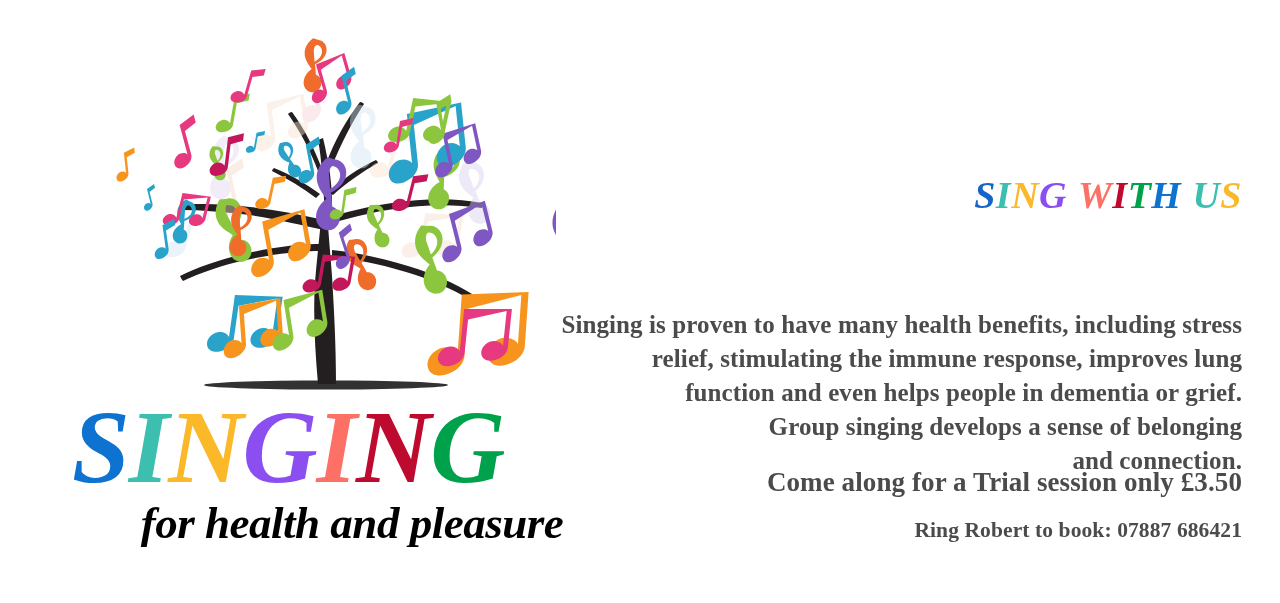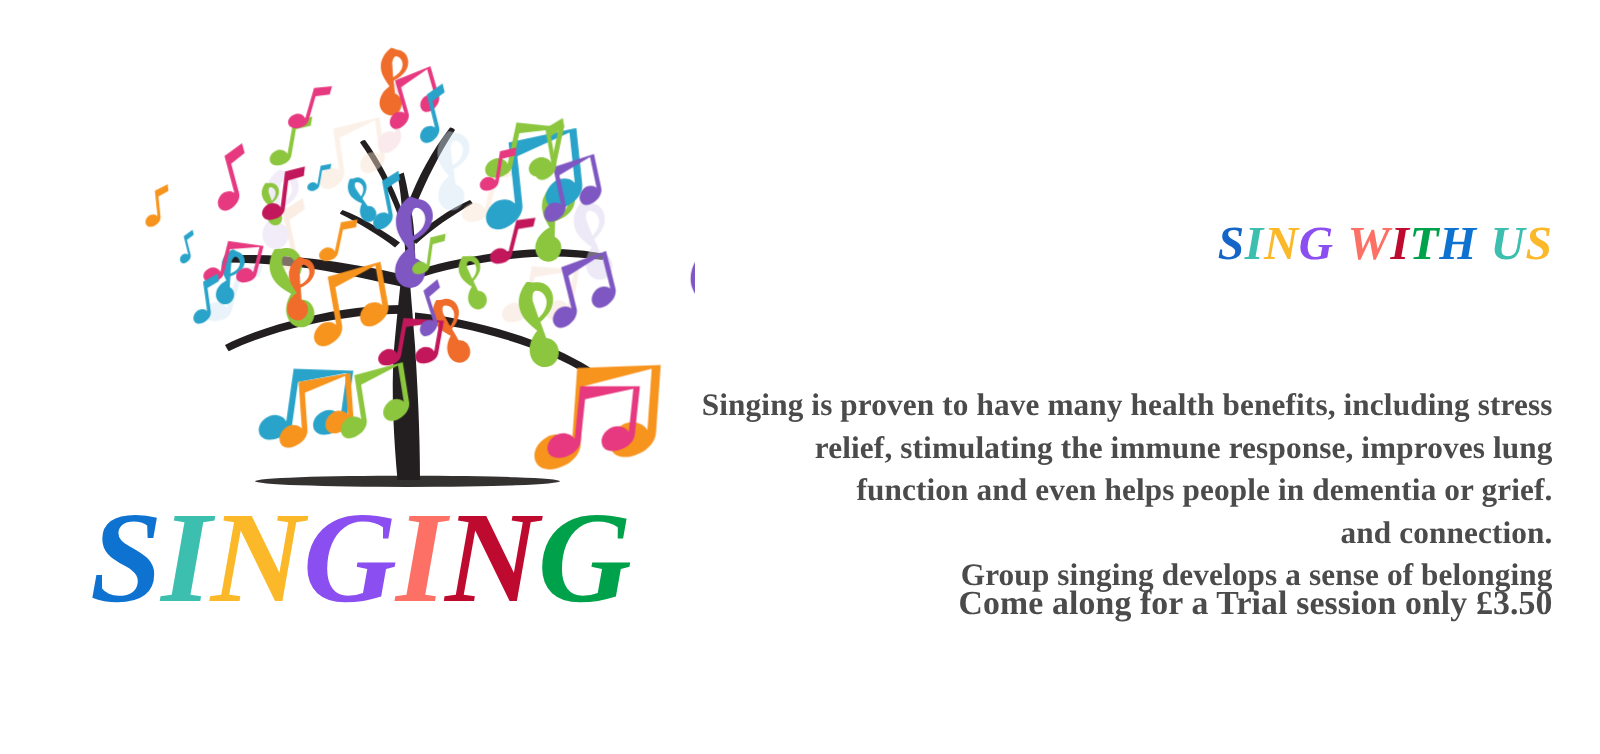"and connection." p { order: before "Group singing develops a sense" -> after "Group singing develops a sense" }
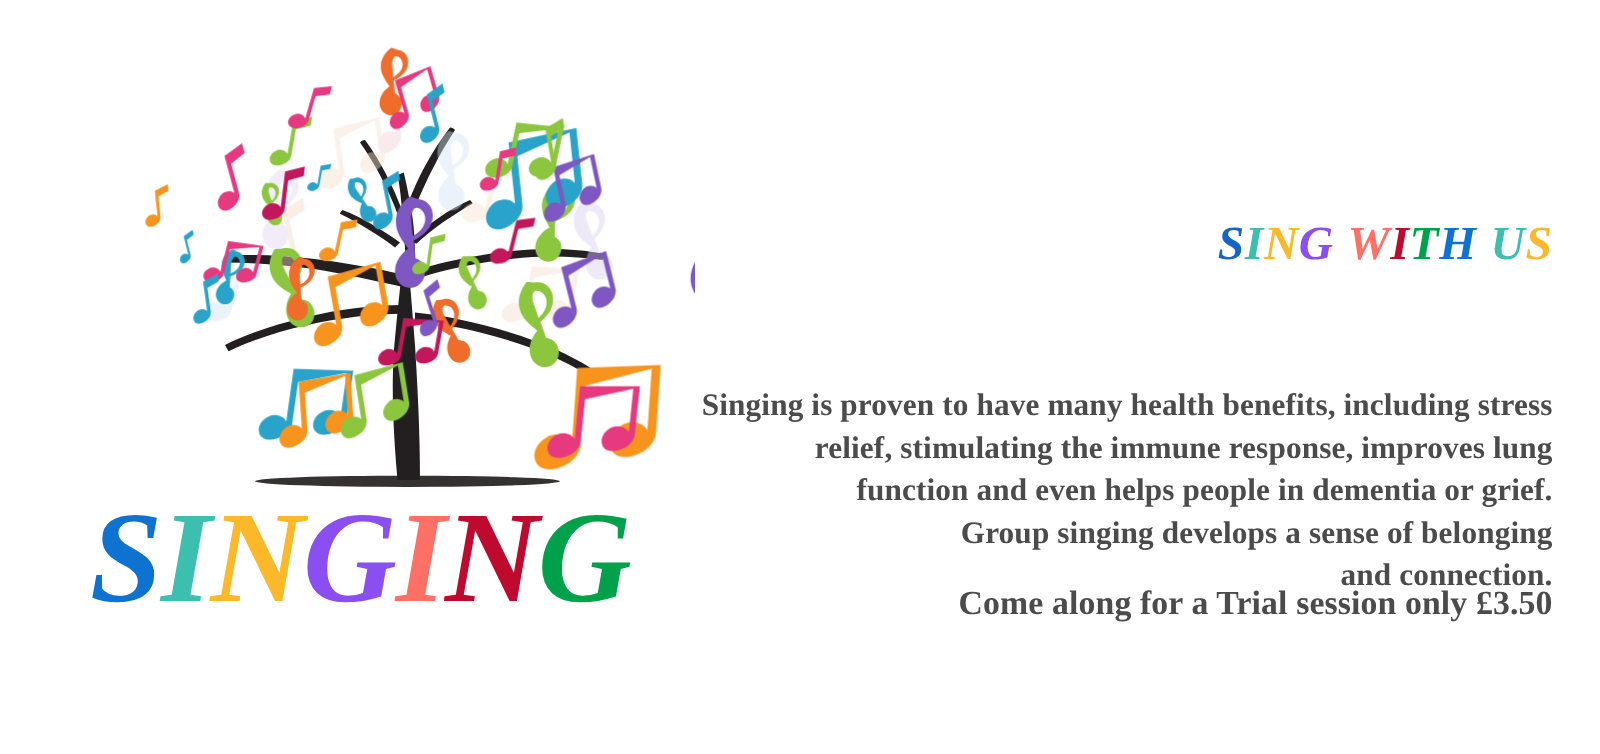"for health and pleasure" div { html: none -> <div>for health and pleasure</div> }
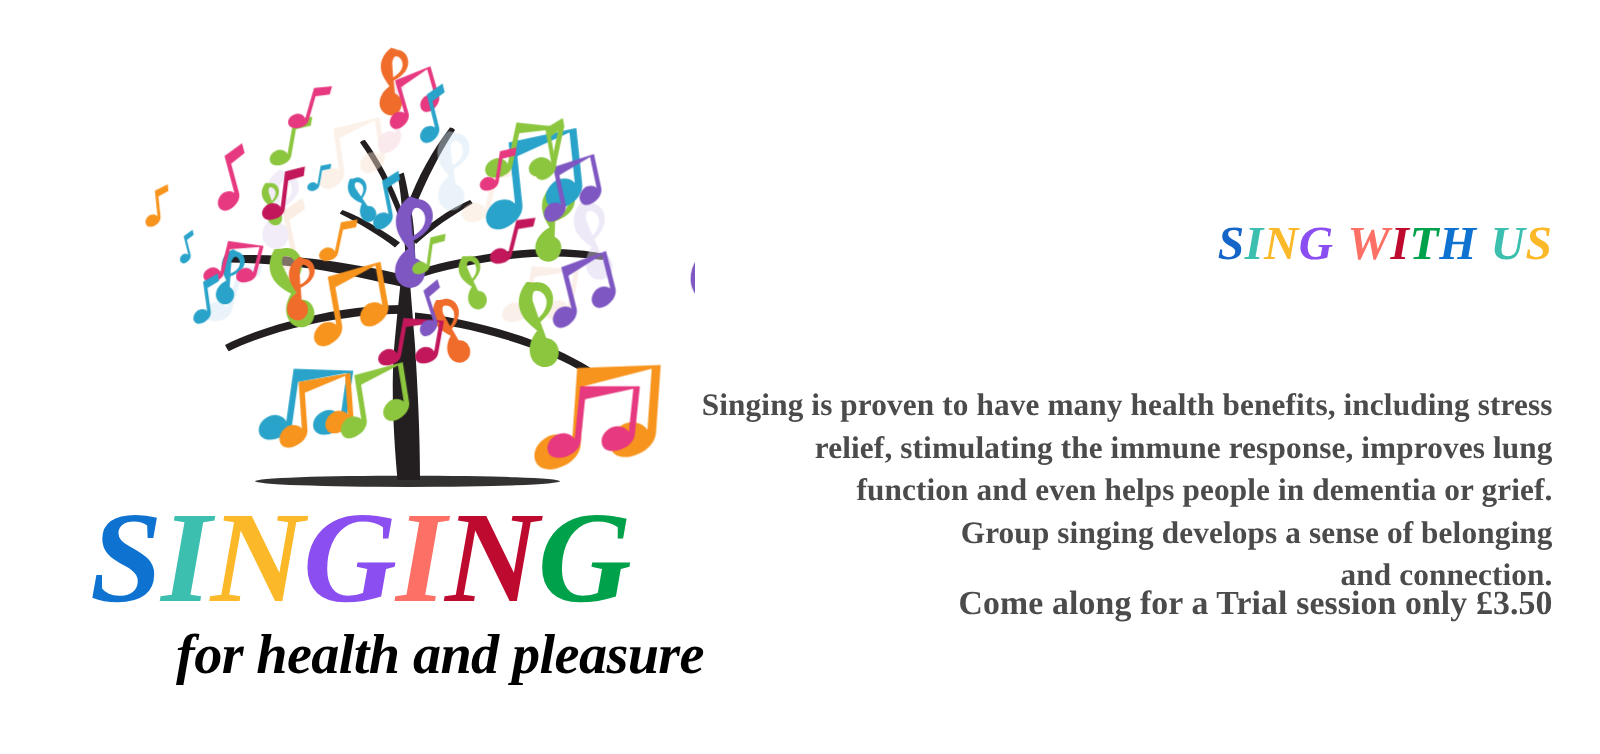"Ring Robert to book: 07887" div { html: none -> <div>Ring Robert to book: 07887 686421</div> }
